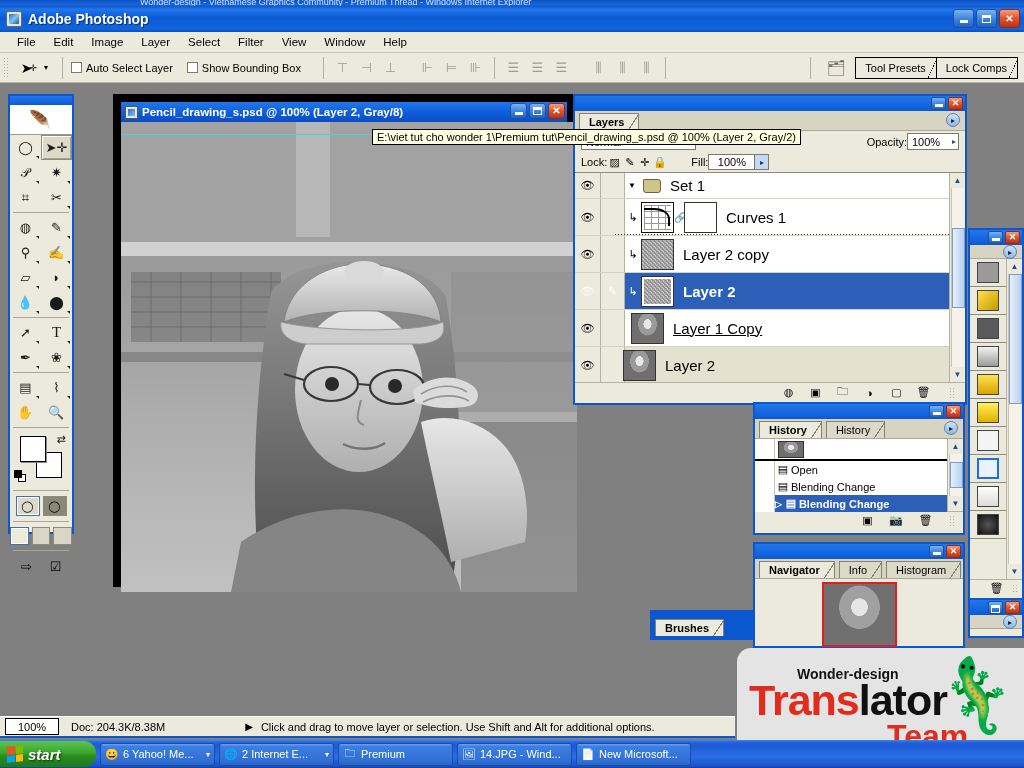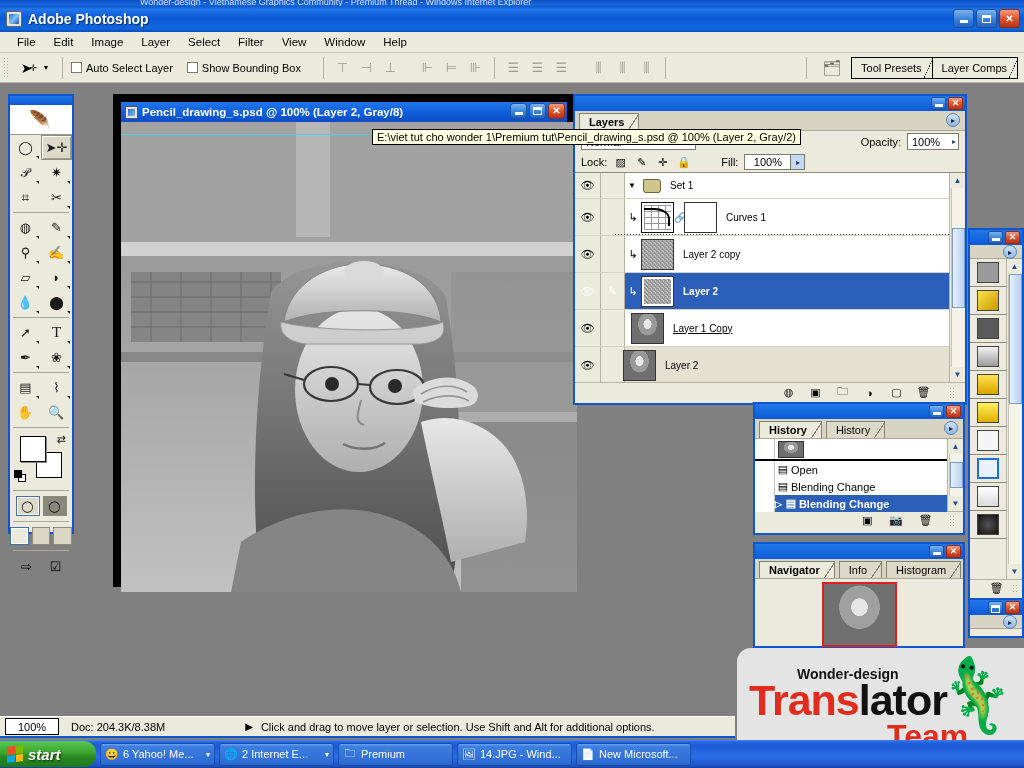"Layer Comps" div.well-tab { text: Layer -> Lock }
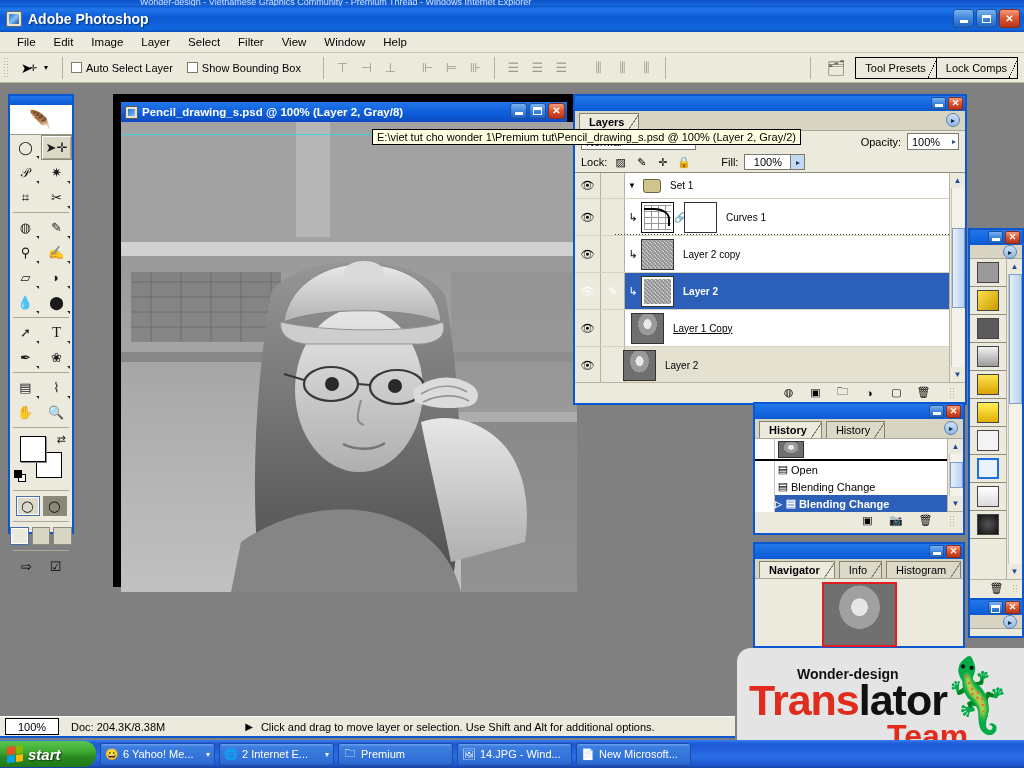"Opacity:" .pal-row { gap: 6px -> 0 }
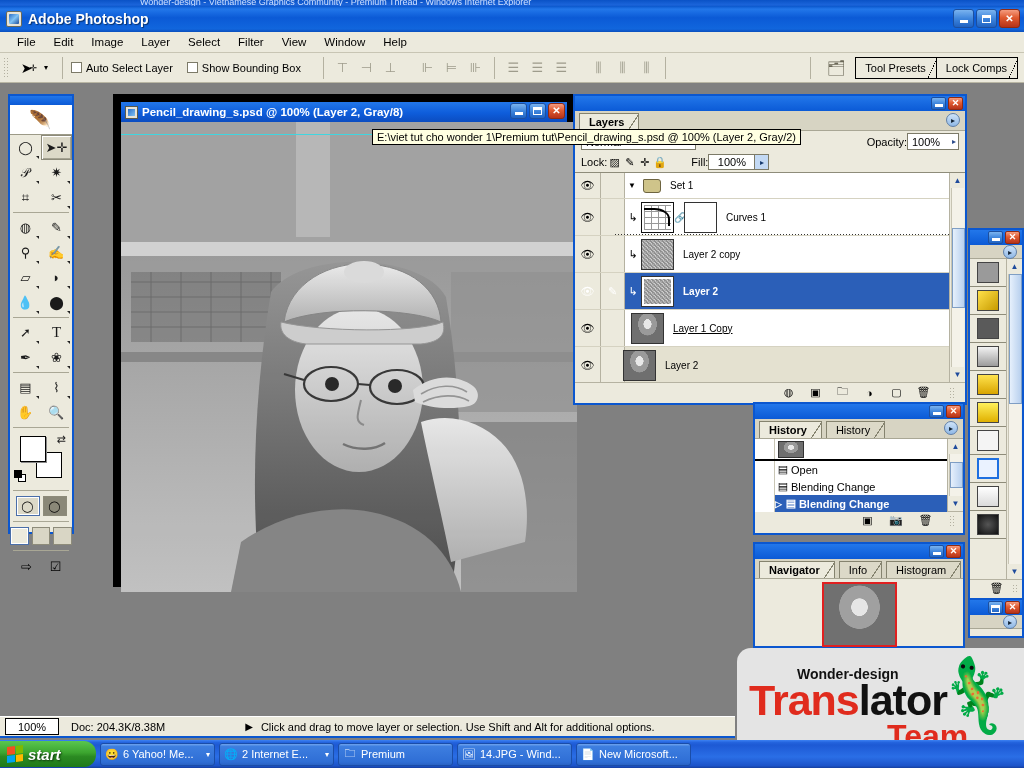"Set 1" .layer-name { font-size: 10px -> 15px }
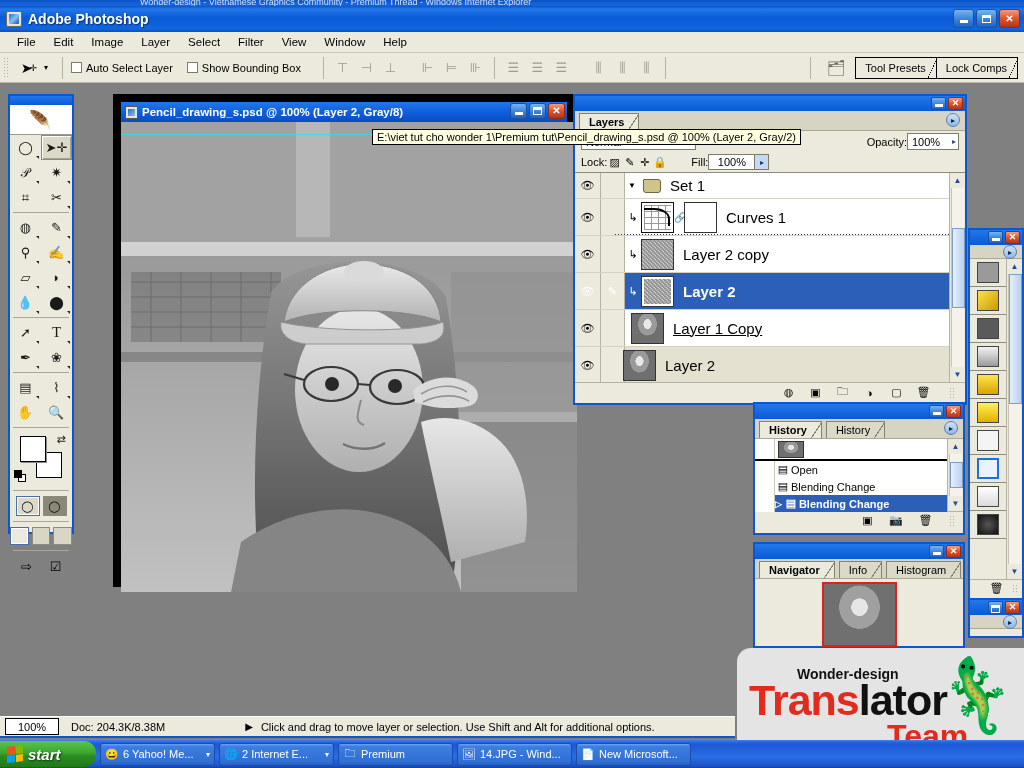"Brushes" div.abs { html: none -> <div> <div>Brushes</div> </div> }
